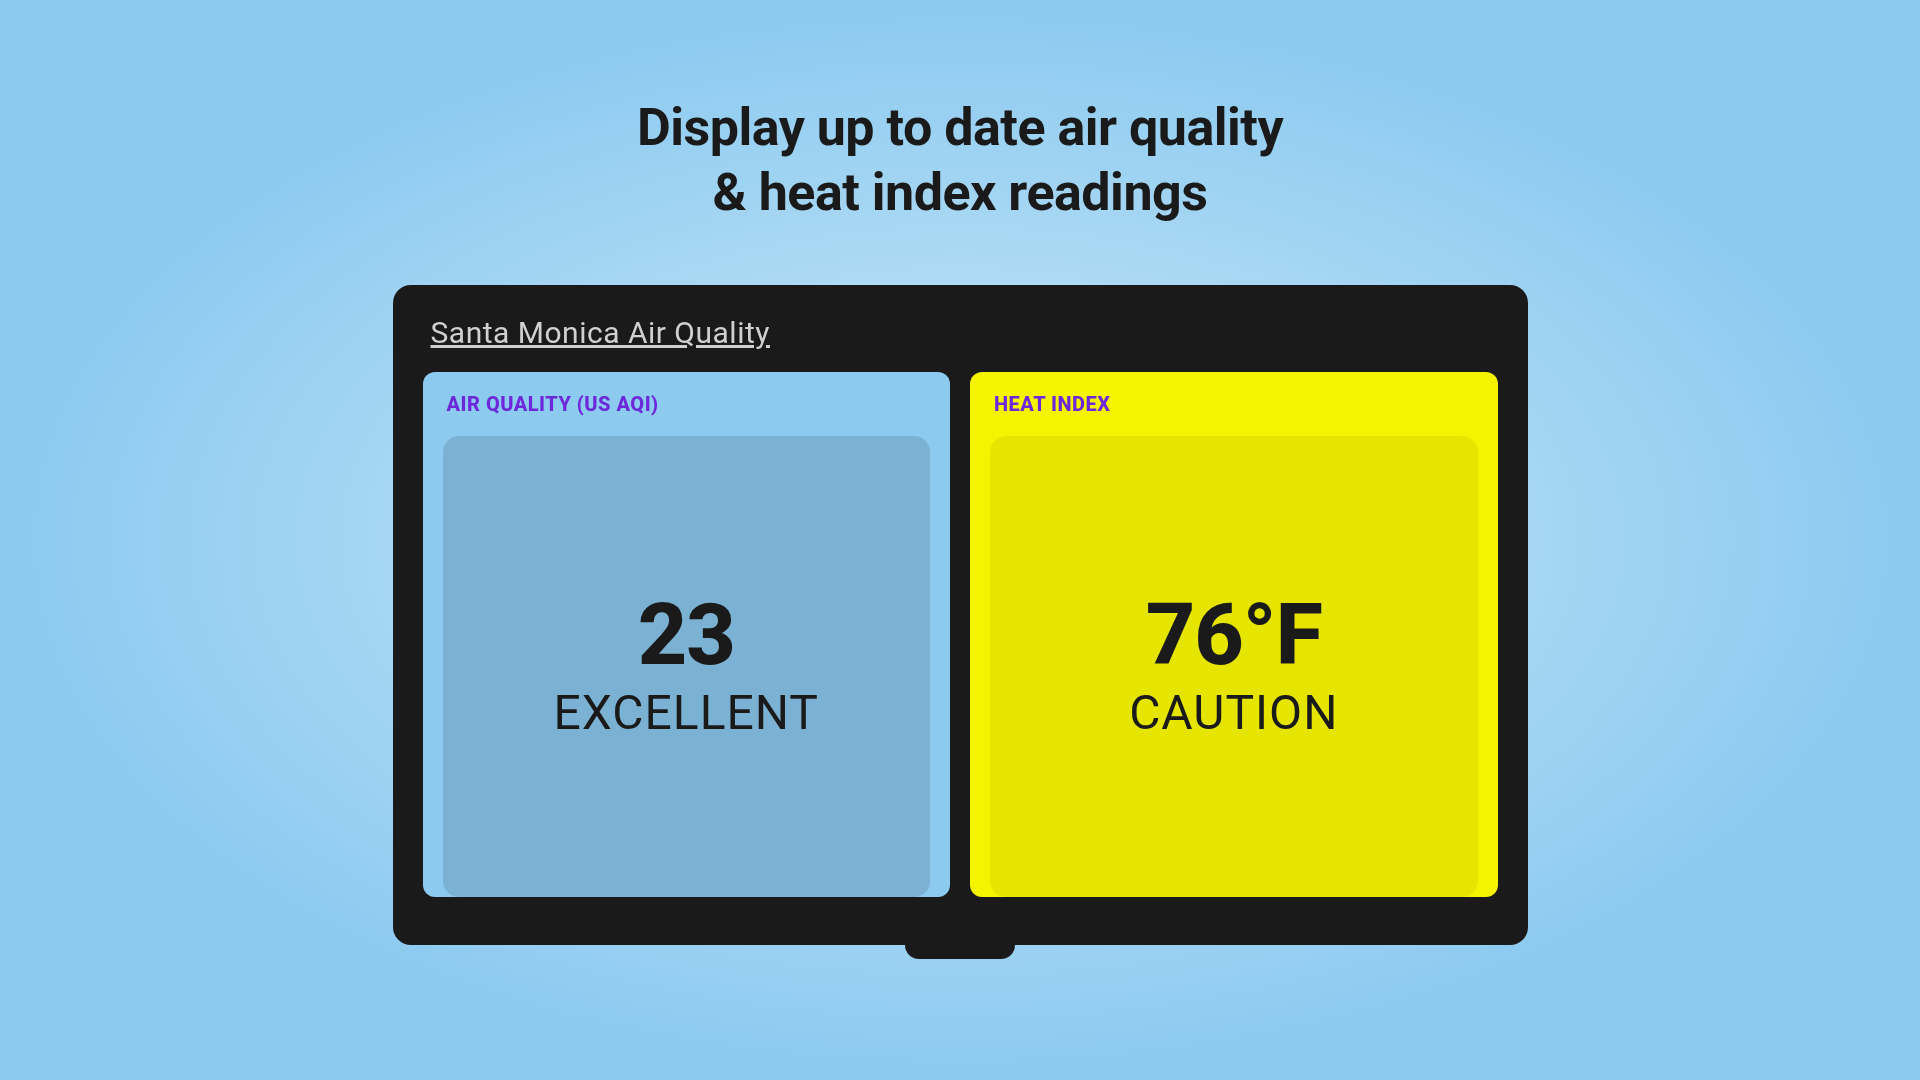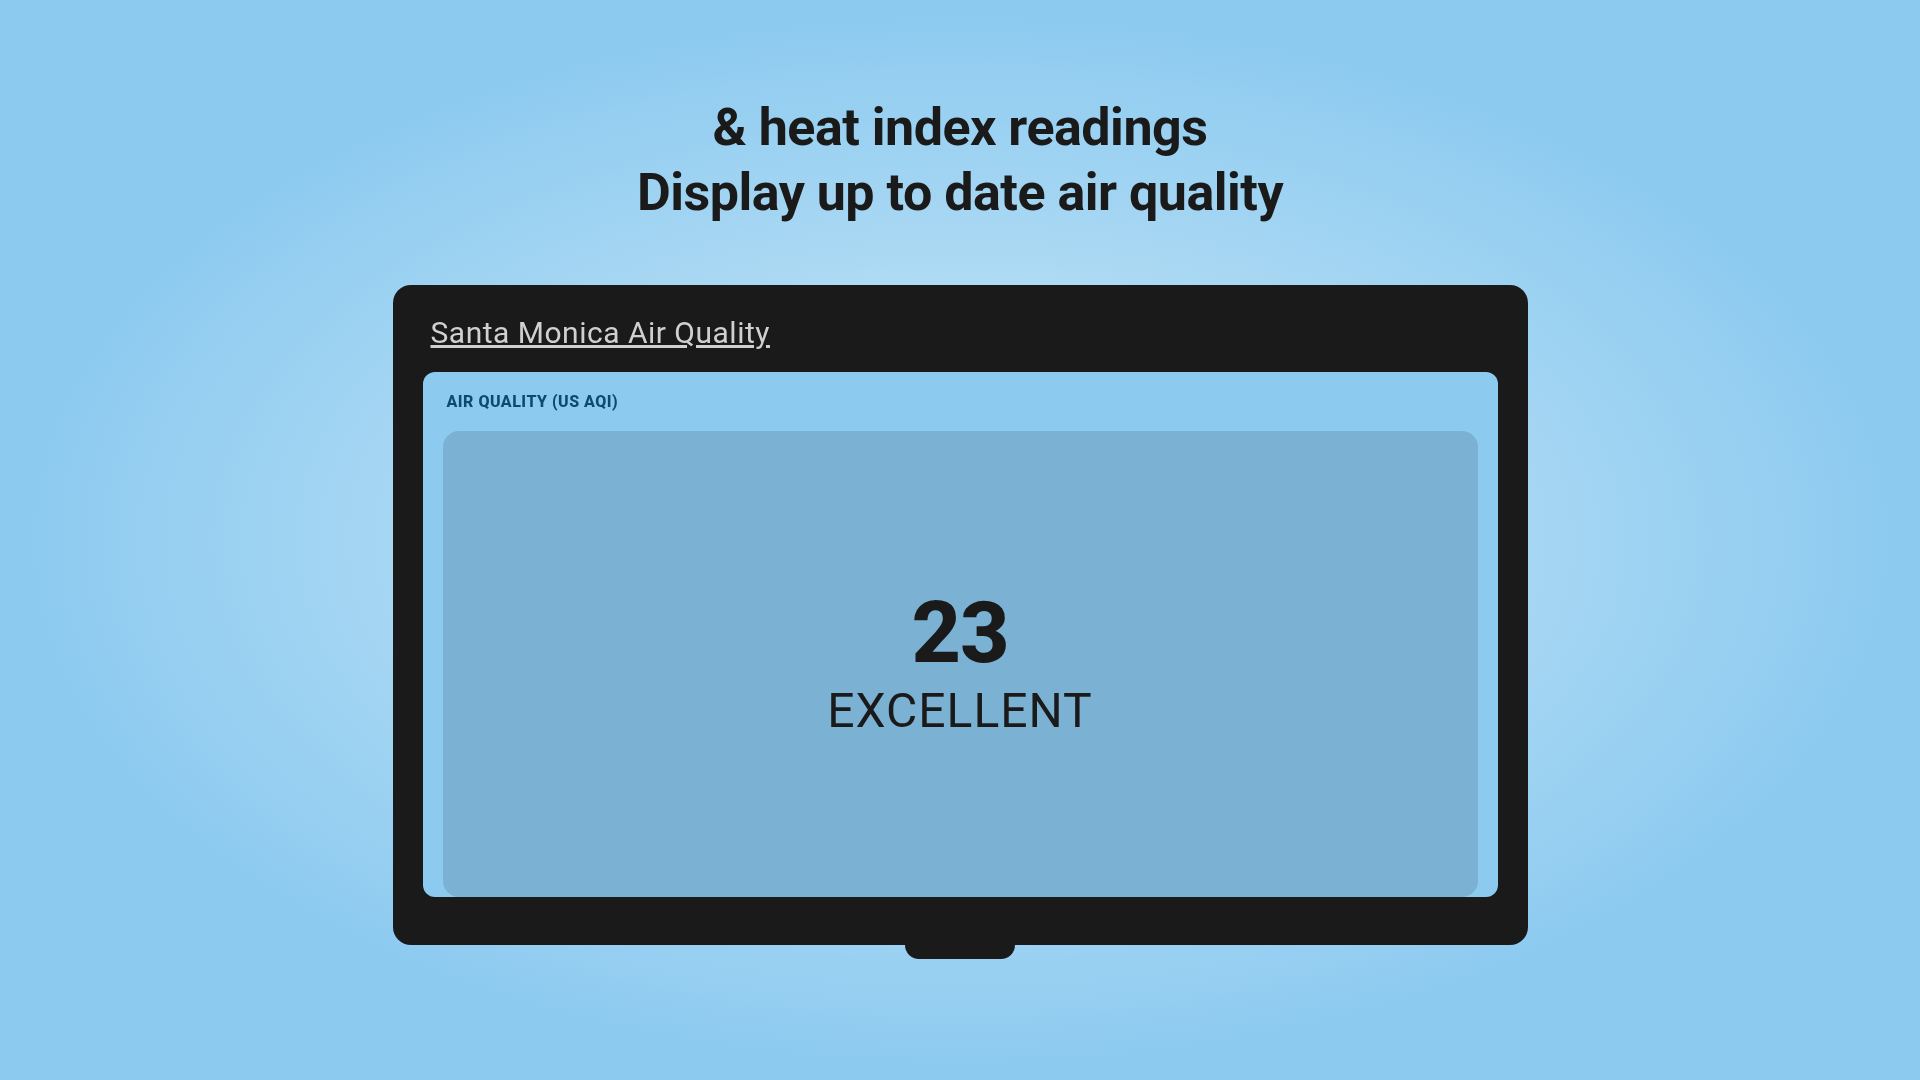"& heat index readings" div { order: before "Display up to date air" -> after "Display up to date air" }
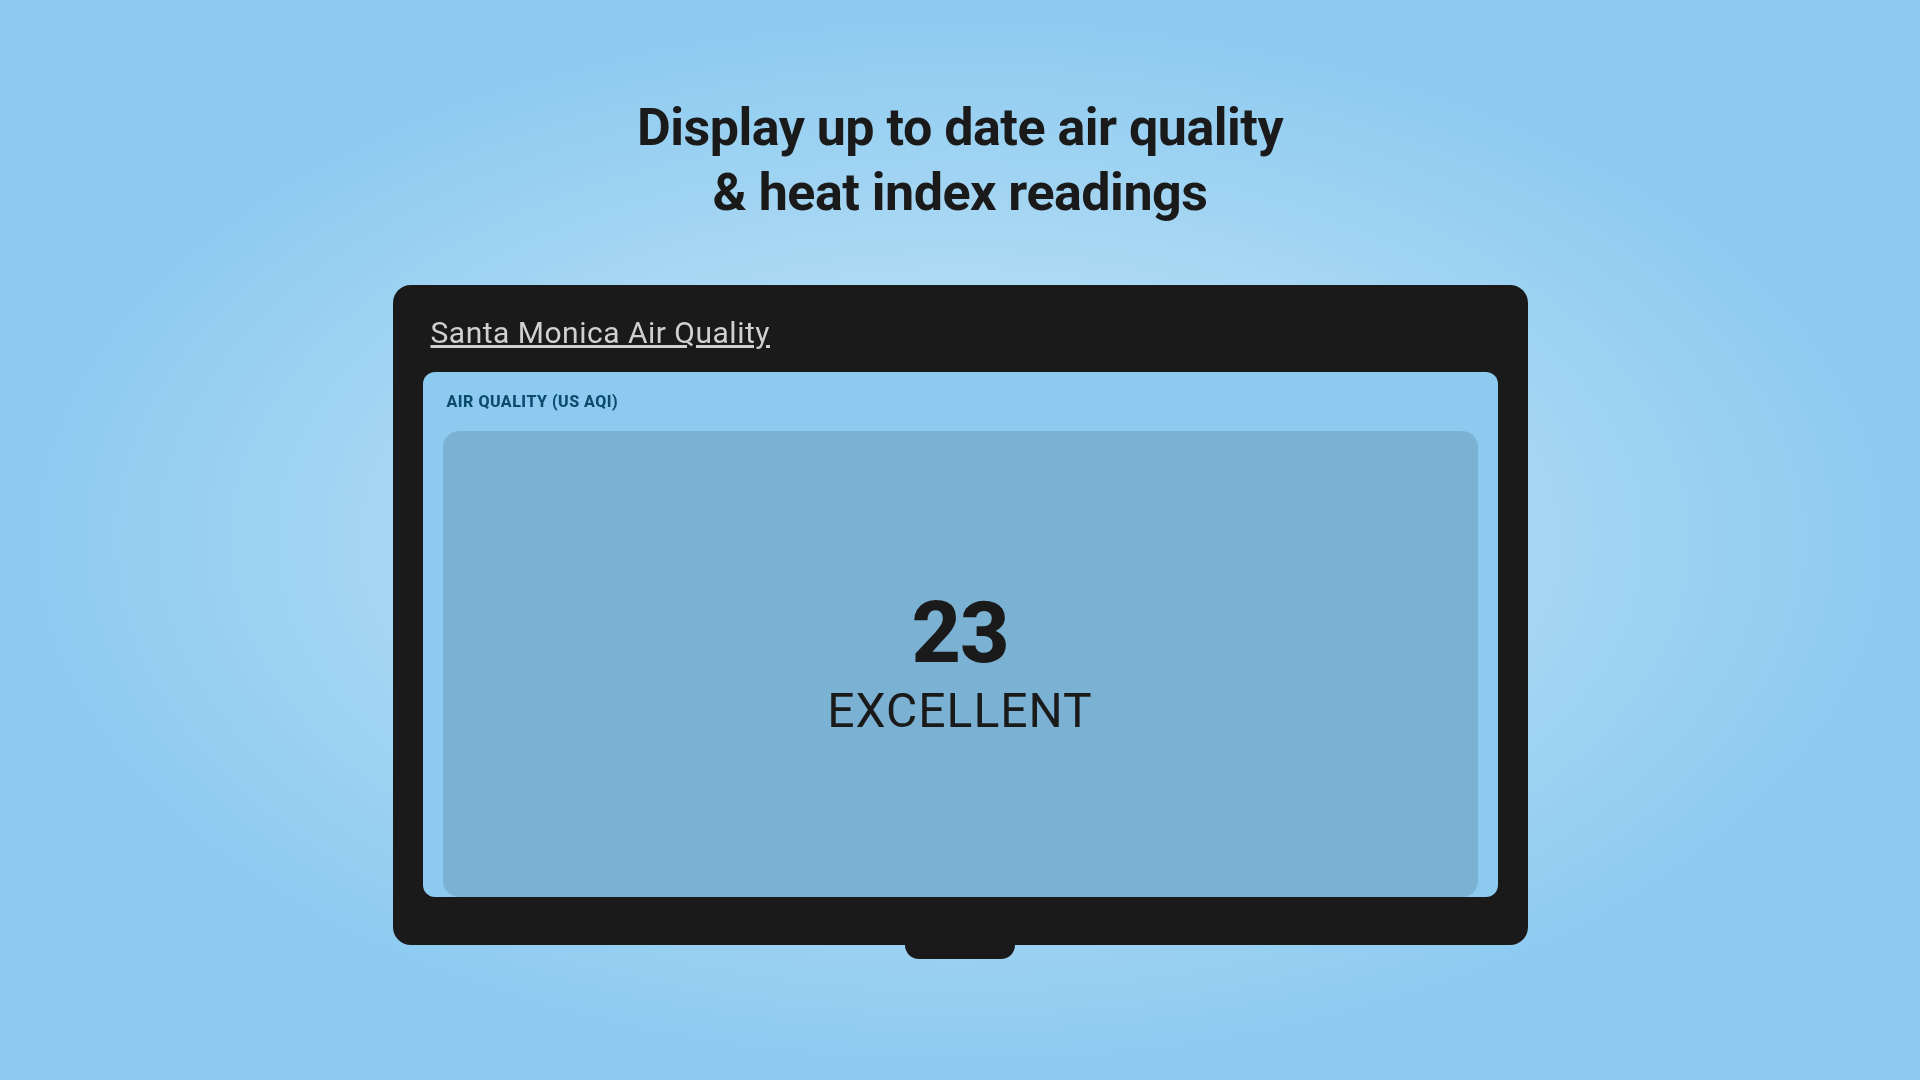"AIR QUALITY (US AQI)" .panel-label { color: #0c4a6e -> #6d28d9; font-size: 16px -> 20px }
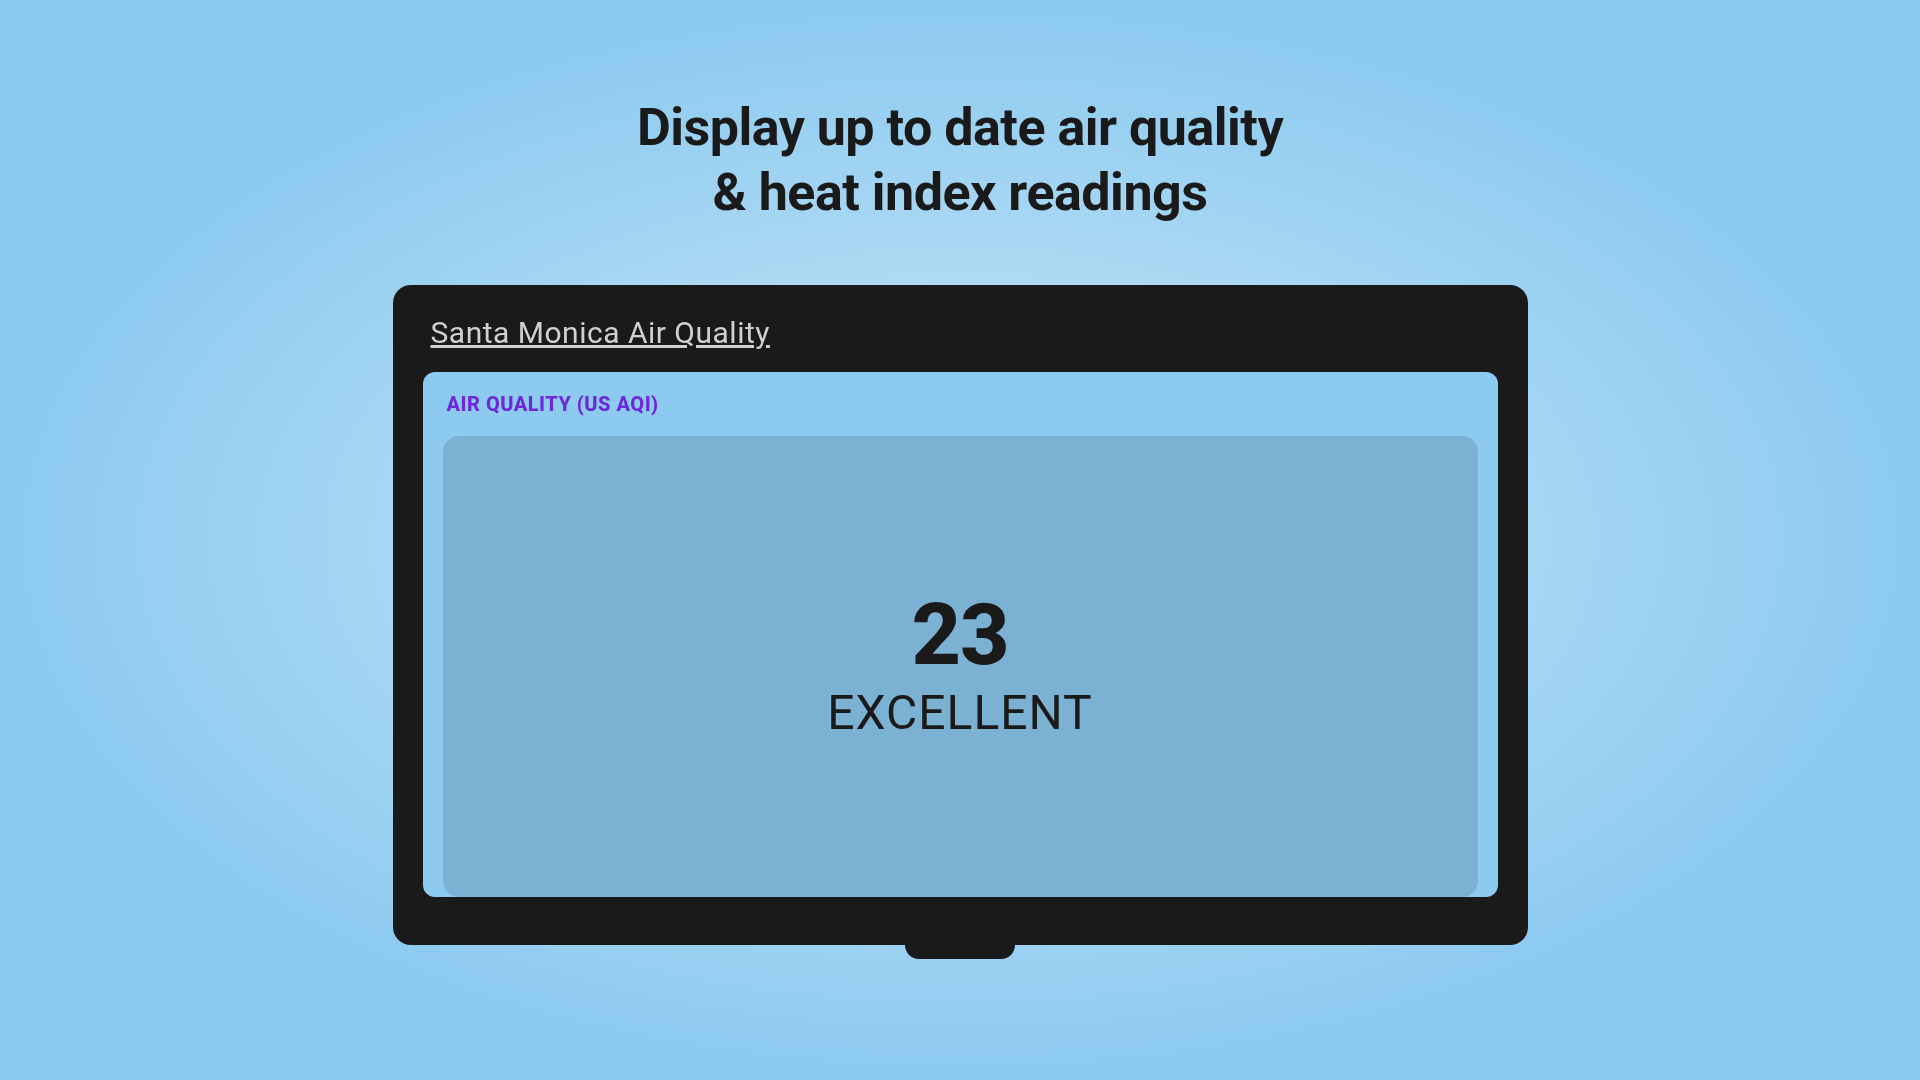"HEAT INDEX" div.panel { html: none -> <div> <div>HEAT INDEX</div> <div> <div>76°F</div> <div>CAUTION</div> </div> </div> }
